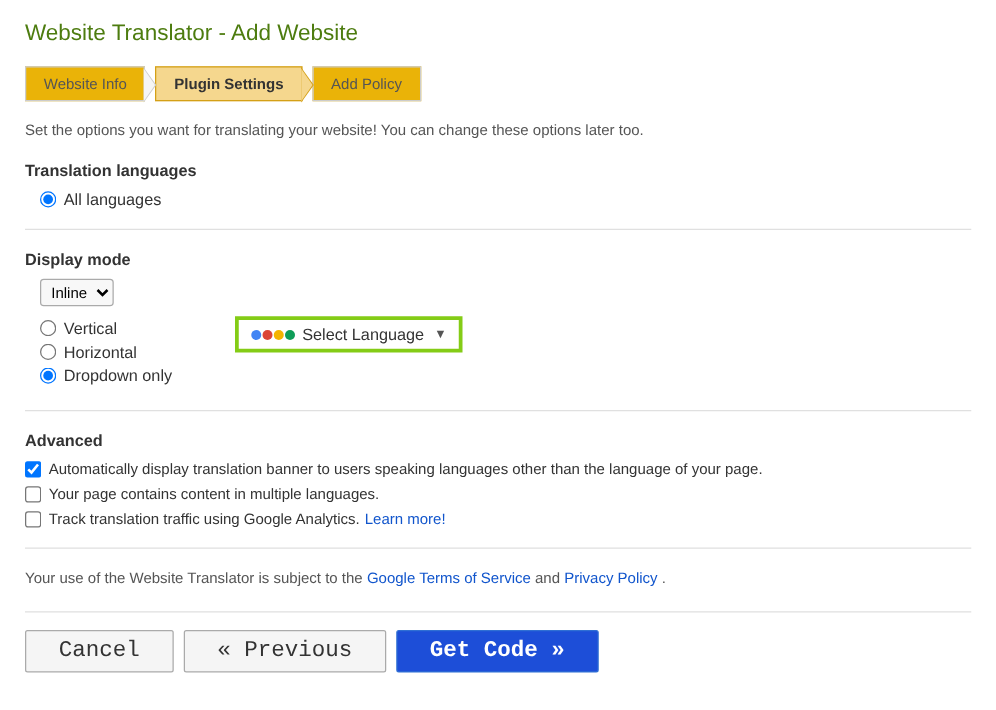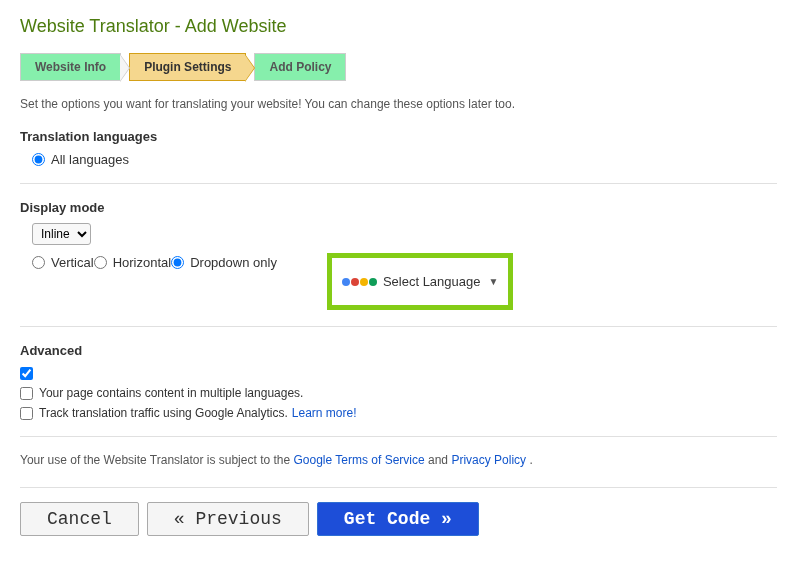"Website Info" .step { background: #86efac -> #eab308; font-weight: bold -> none }
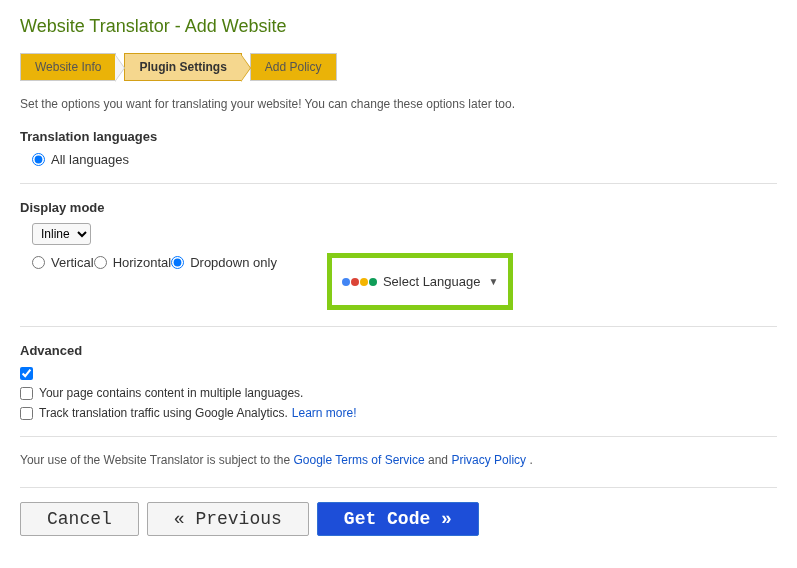"Vertical" .display-options-left { flex-direction: none -> column }
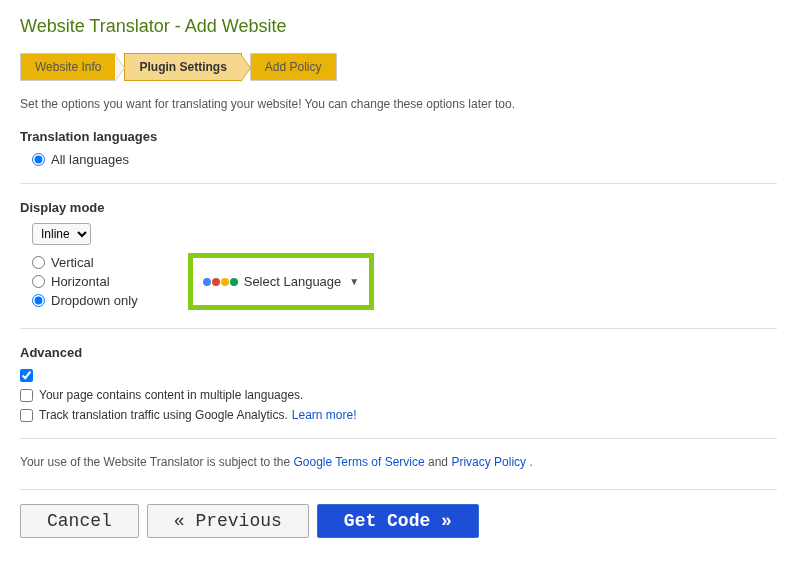"Select Language" .translate-widget { border: 5px solid #84cc16 -> 3px solid #84cc16; padding: 16px 10px -> 4px 10px }
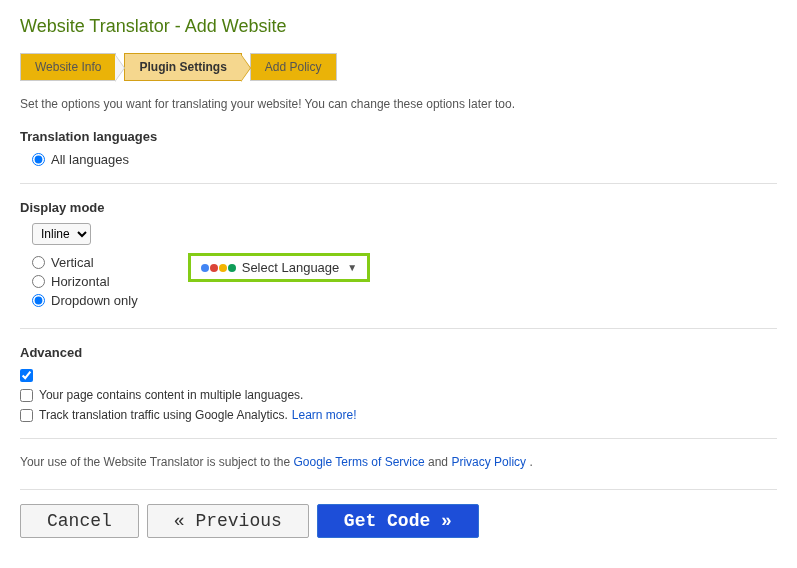"Automatically display translation banner" span { html: none -> <span>Automatically display translation banner to users speaking languages other than the language of your page.</span> }
